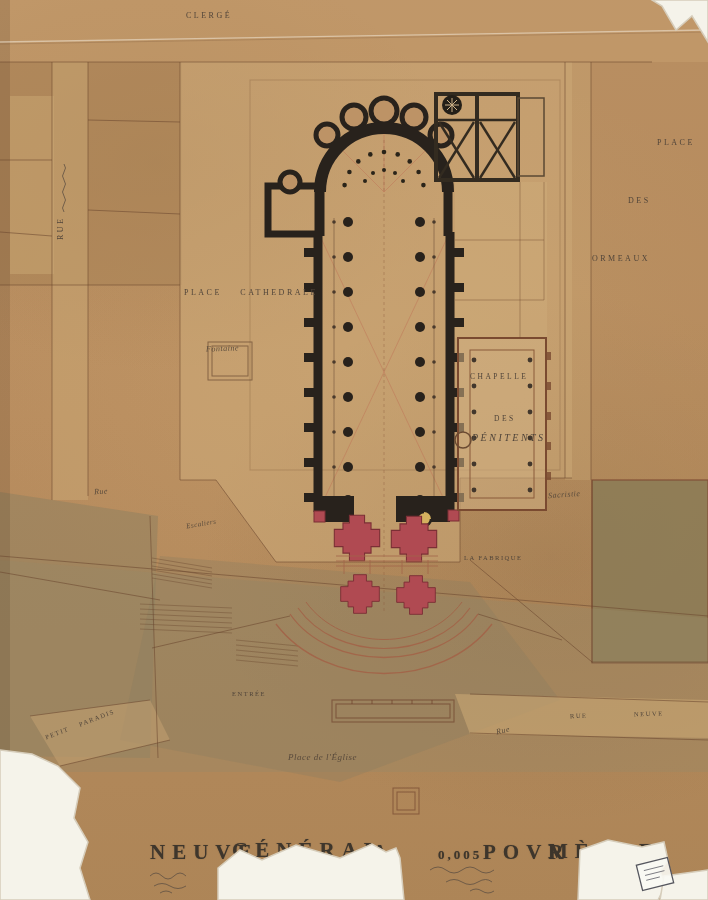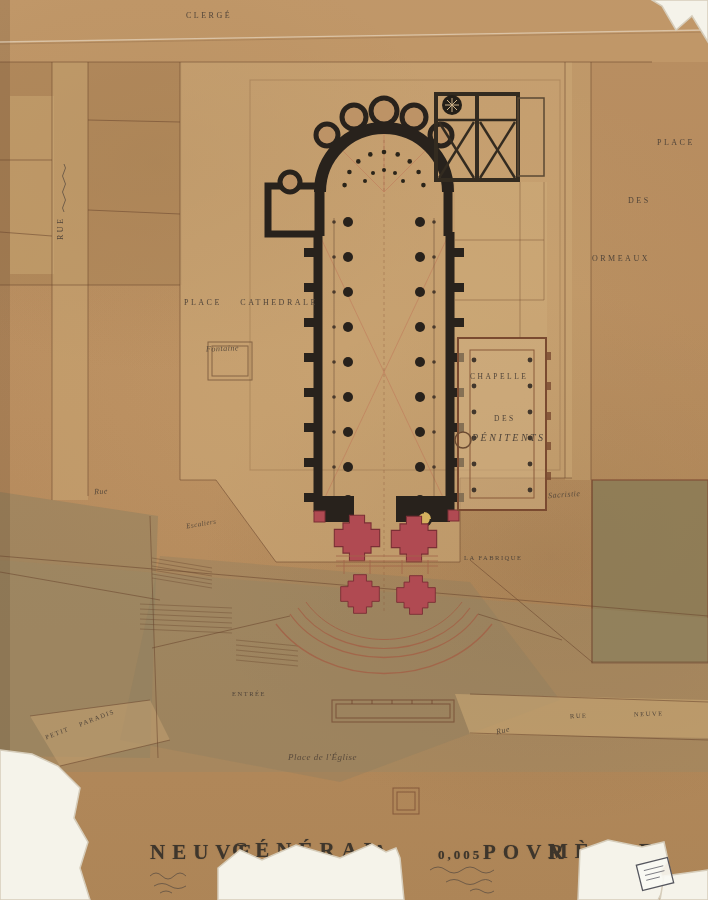"PLACE CATHEDRALE" div.lbl { margin-top: 10px -> none }
